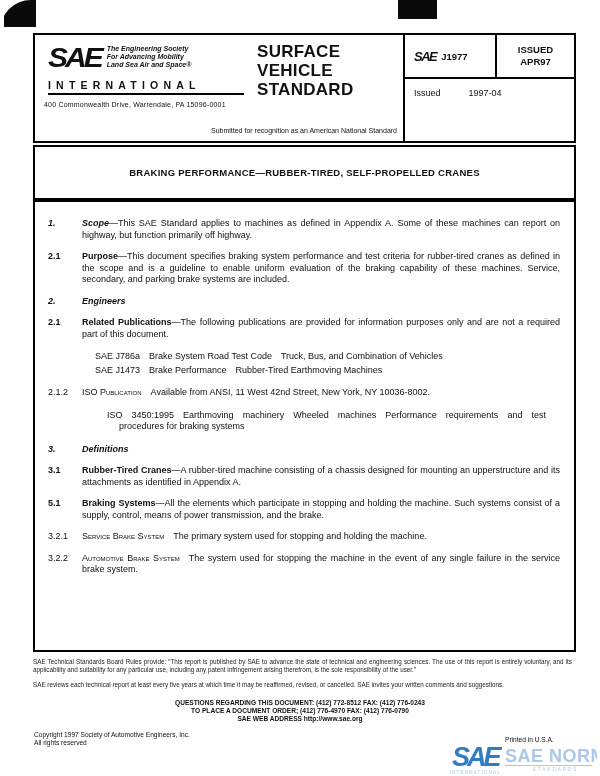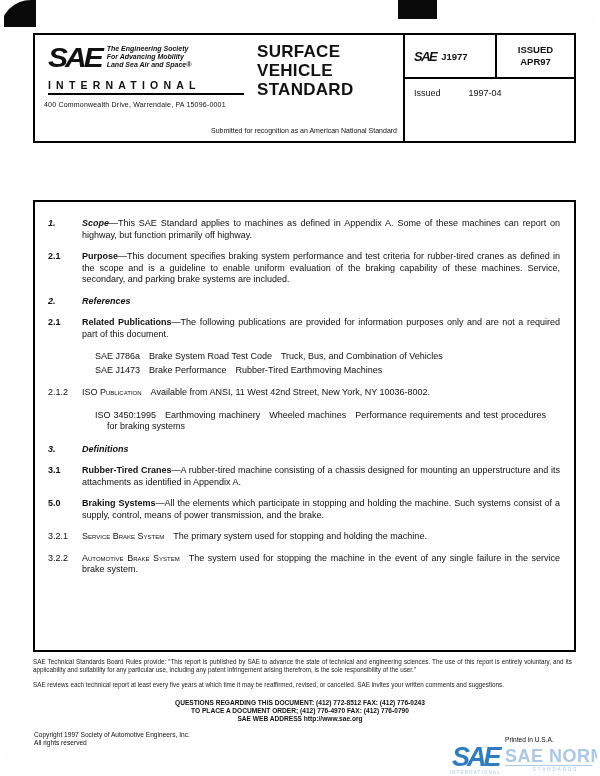"BRAKING PERFORMANCE—RUBBER-TIRED," div.titlebox { html: none -> <div> <div>BRAKING PERFORMANCE—RUBBER-TIRED, SELF-PROPELLED CRANES</div> </div> }
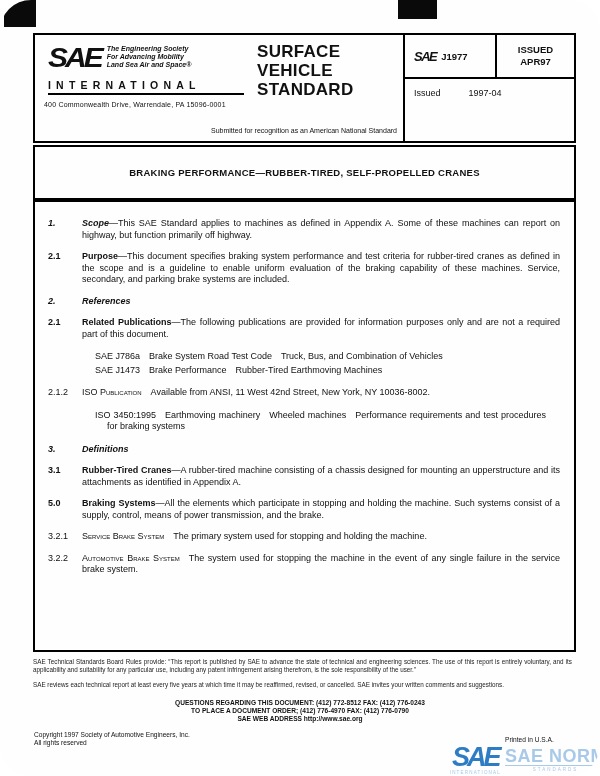"References" span.lead-bi { text: References -> Engineers }
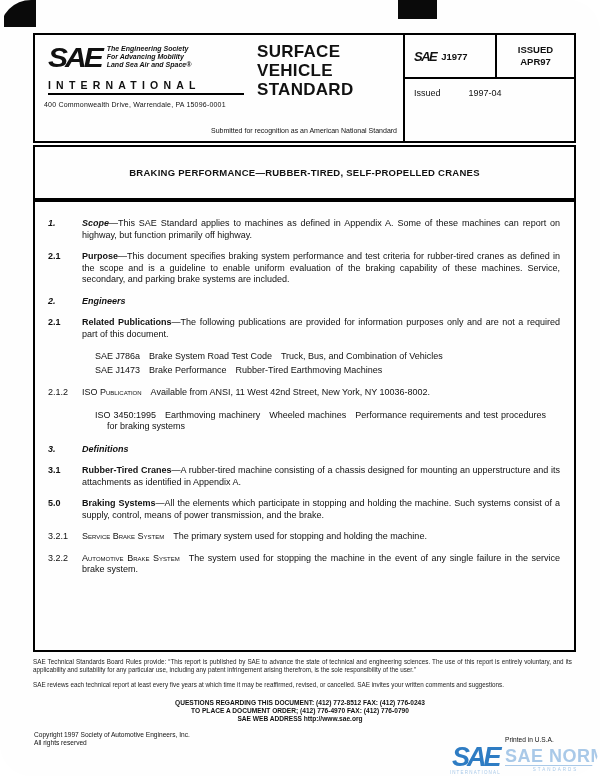"ISO 3450:1995 Earthmoving machinery" .ref-hang { margin: 11px 14px 11px 47px -> 11px 14px 11px 59px }
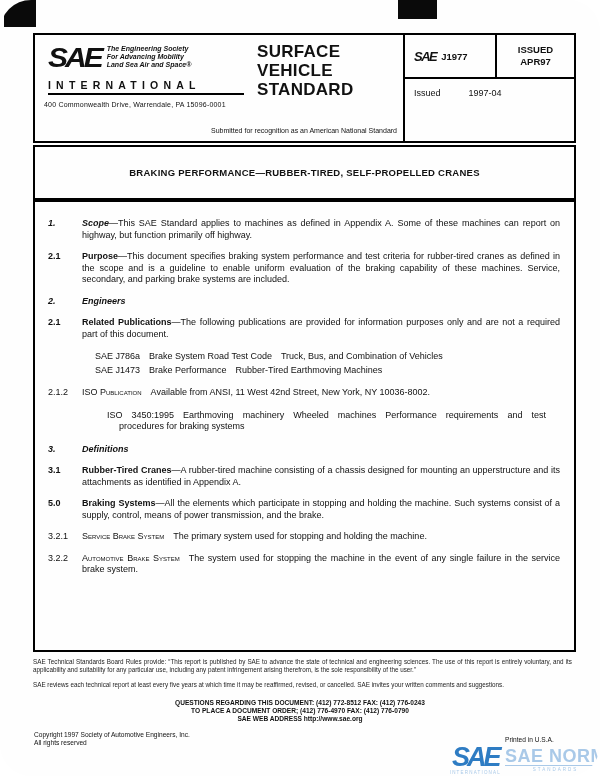"5.0" span.num { text: 5.0 -> 5.1 }
